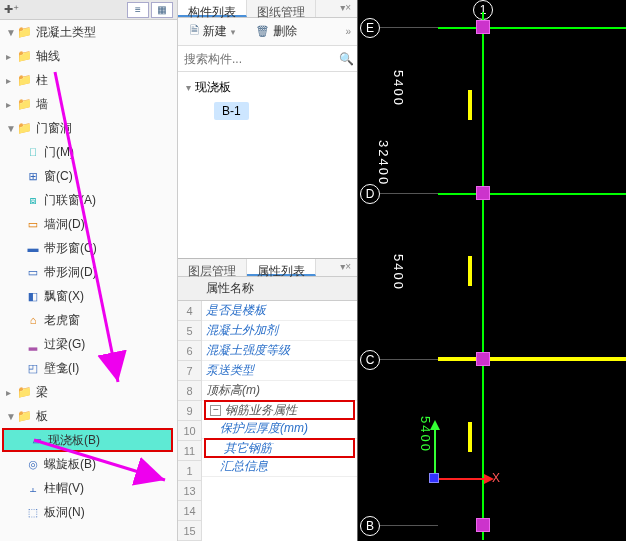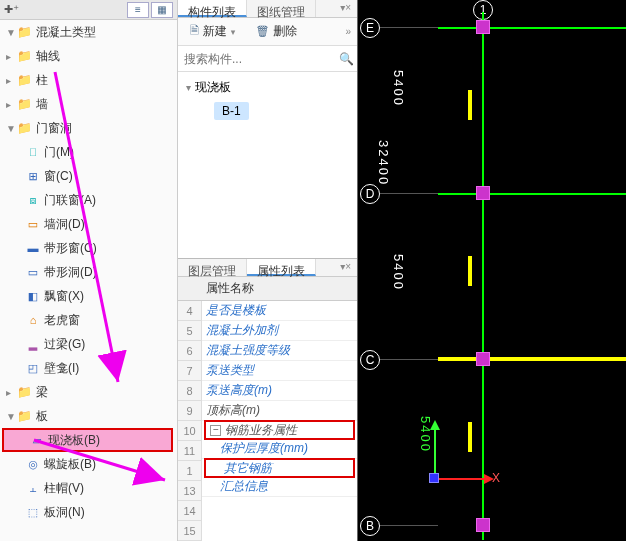"泵送高度(m)" div.prop-row { html: <div> <span>泵送高度(m)</span> </div> -> none }
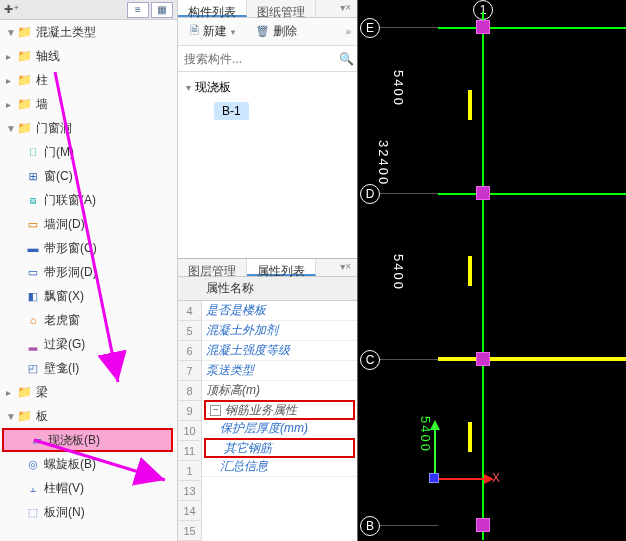"现浇板(B)" .tree-item.boxed { background: #f9a8d4 -> #5eead4 }
